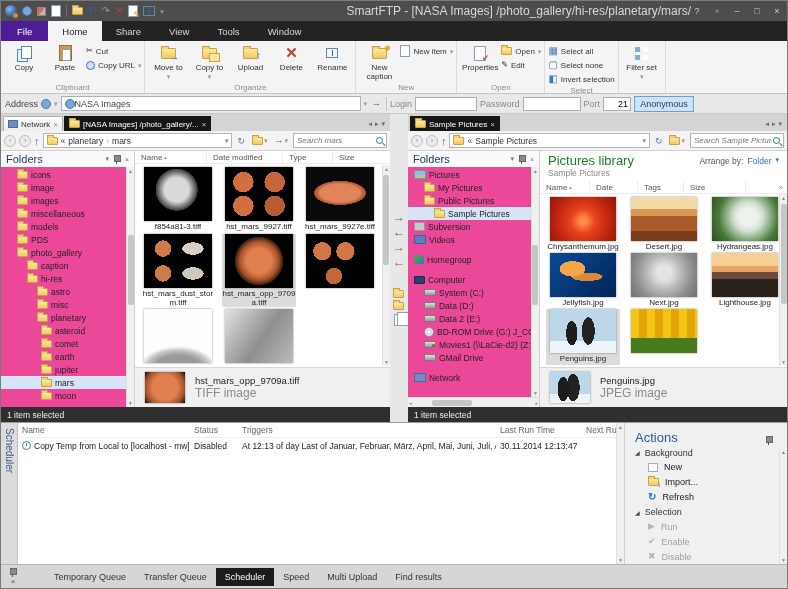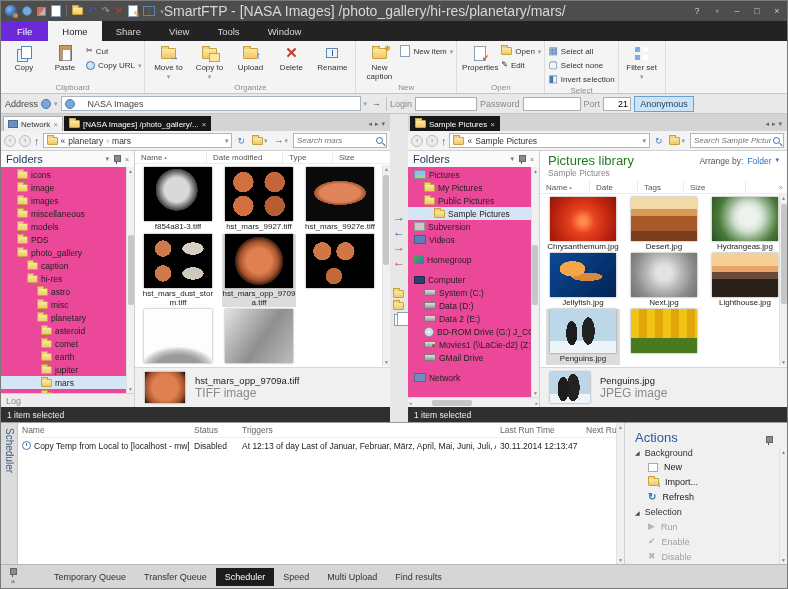"SmartFTP - [NASA Images]" .wtitle { font-size: 14px -> 12px; text-align: left -> right }
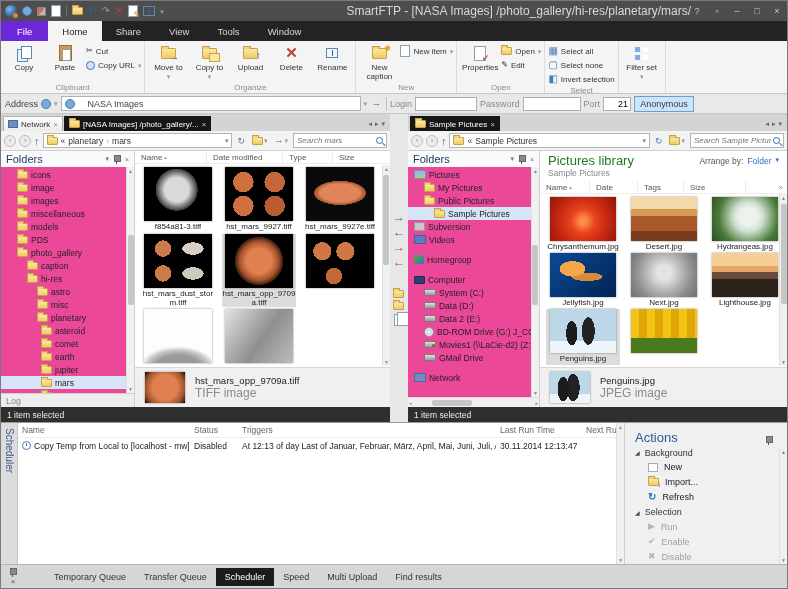"File" .rtab.file { background: #6d28d9 -> #4c1d95 }
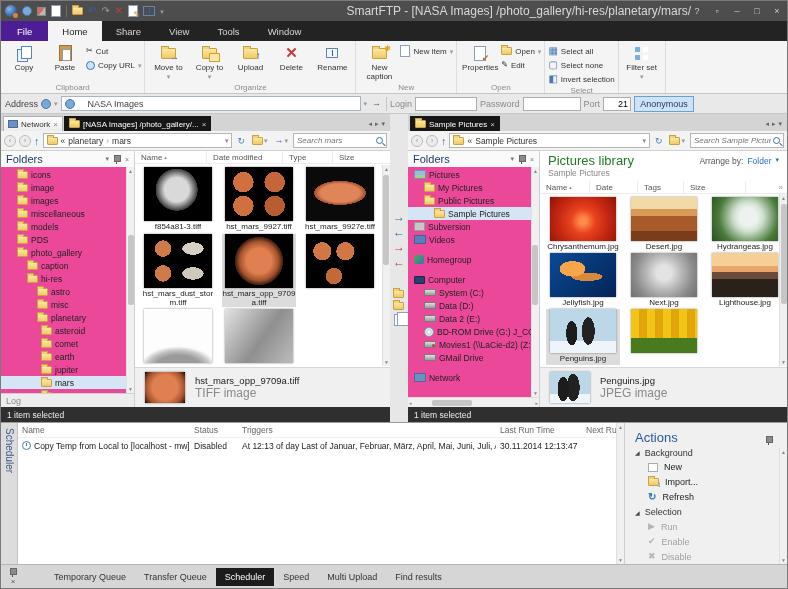"NASA Images" .addr .combo { gap: 13px -> 0 }
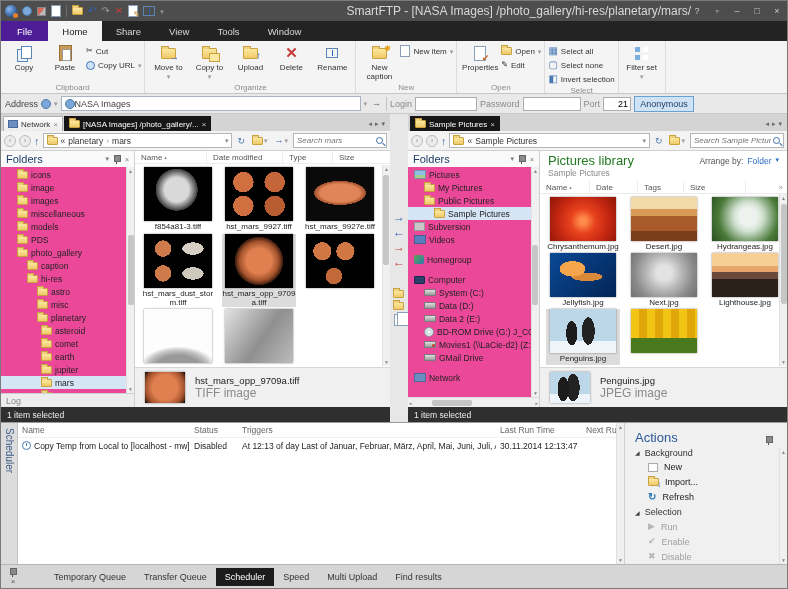"Log" div.loghead { html: <div> <span>Log</span> </div> -> none }
